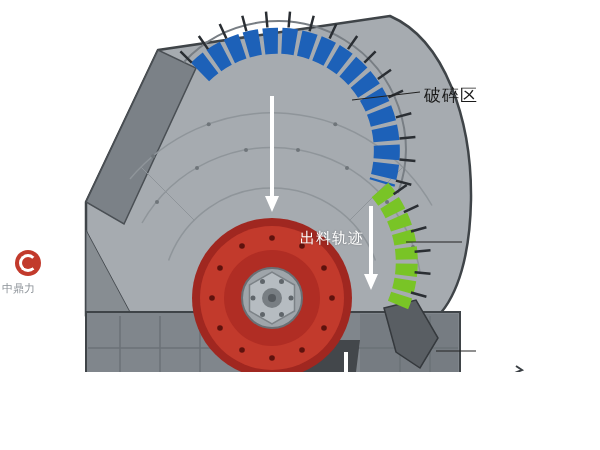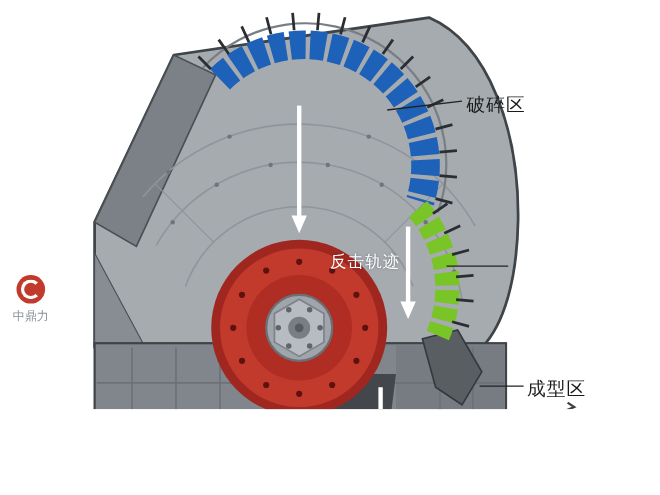"反击轨迹" div.lbl { text: 反击 -> 出料 }
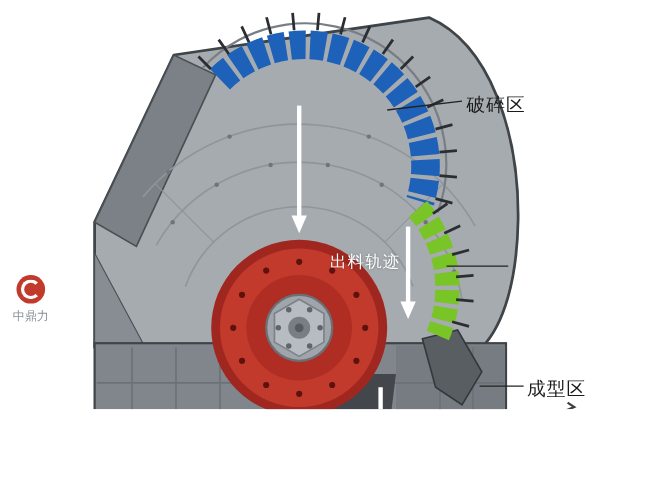"中鼎力" .wm { text-align: center -> left }
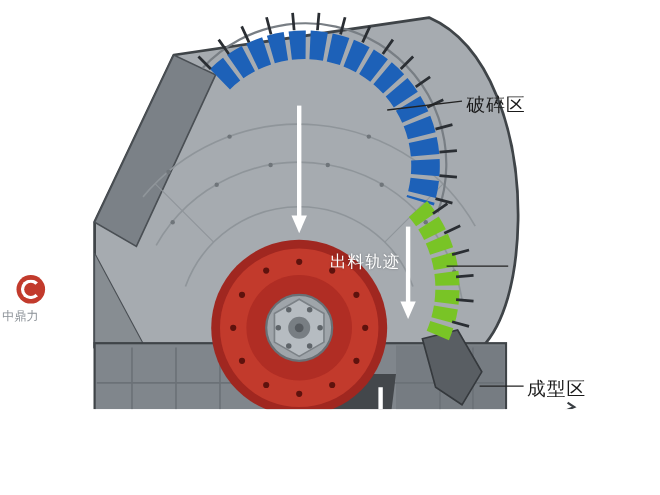"成型区" div.lbl { html: <div>成型区</div> -> none }
